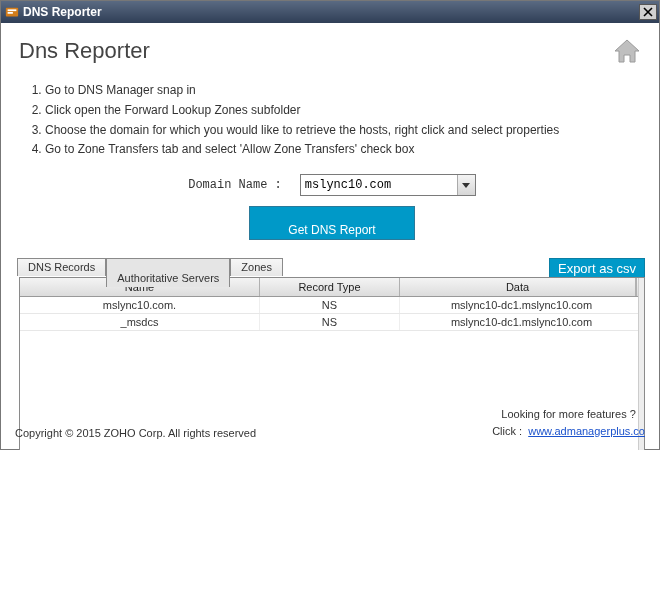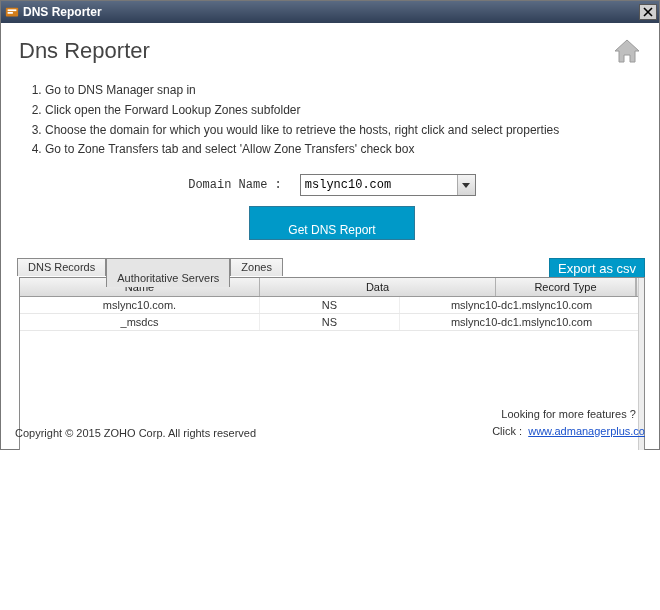"Data" div.col { order: before "Record Type" -> after "Record Type" }
